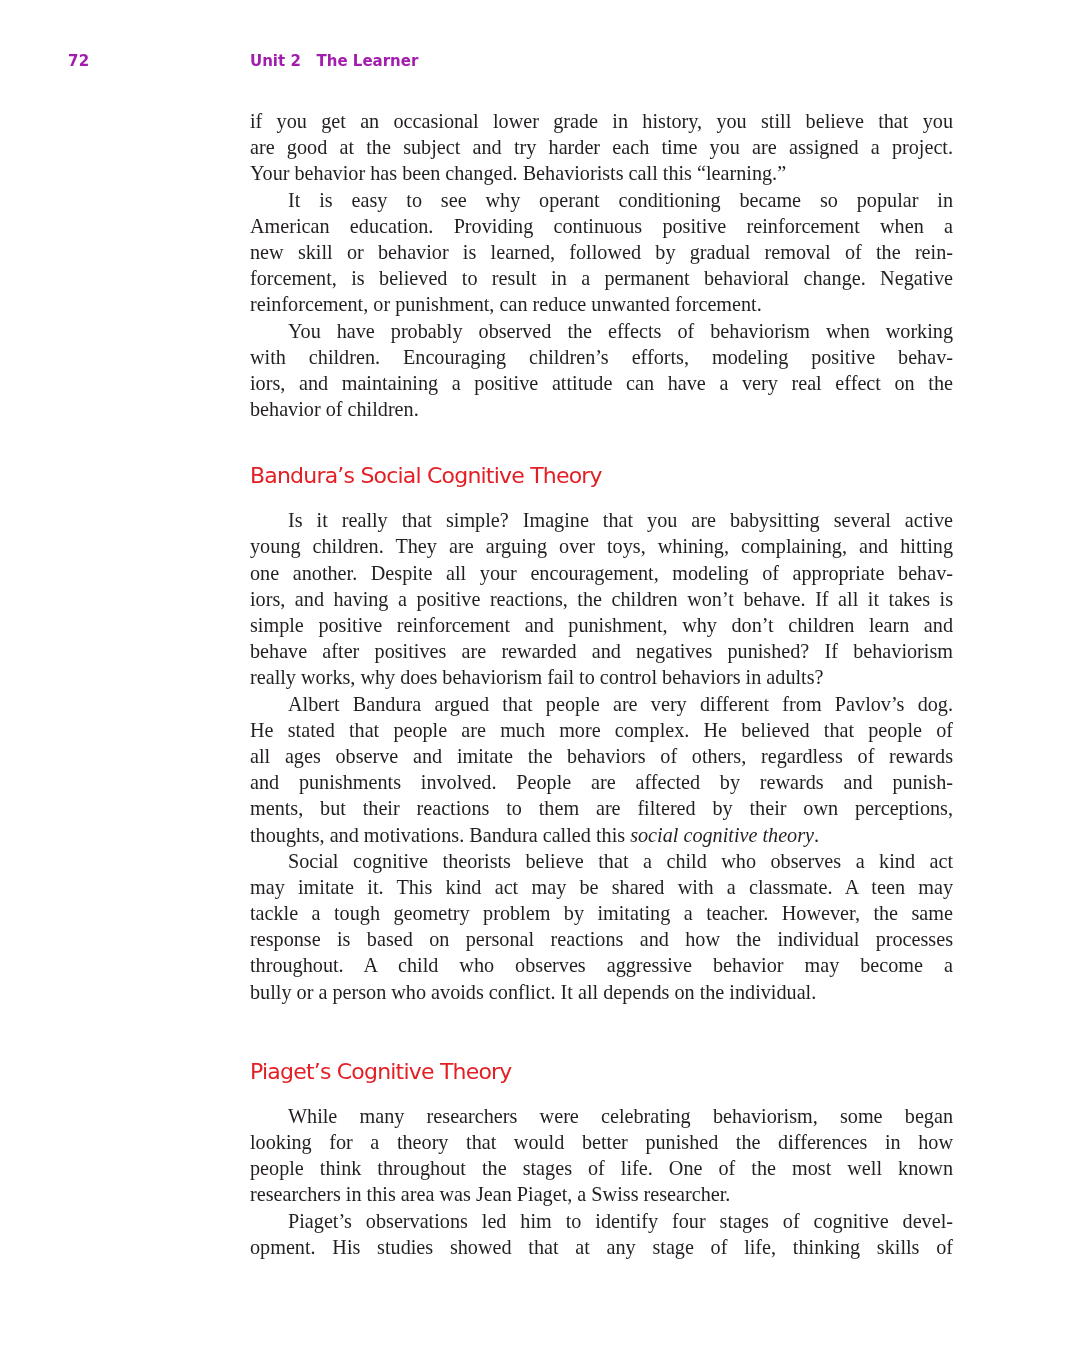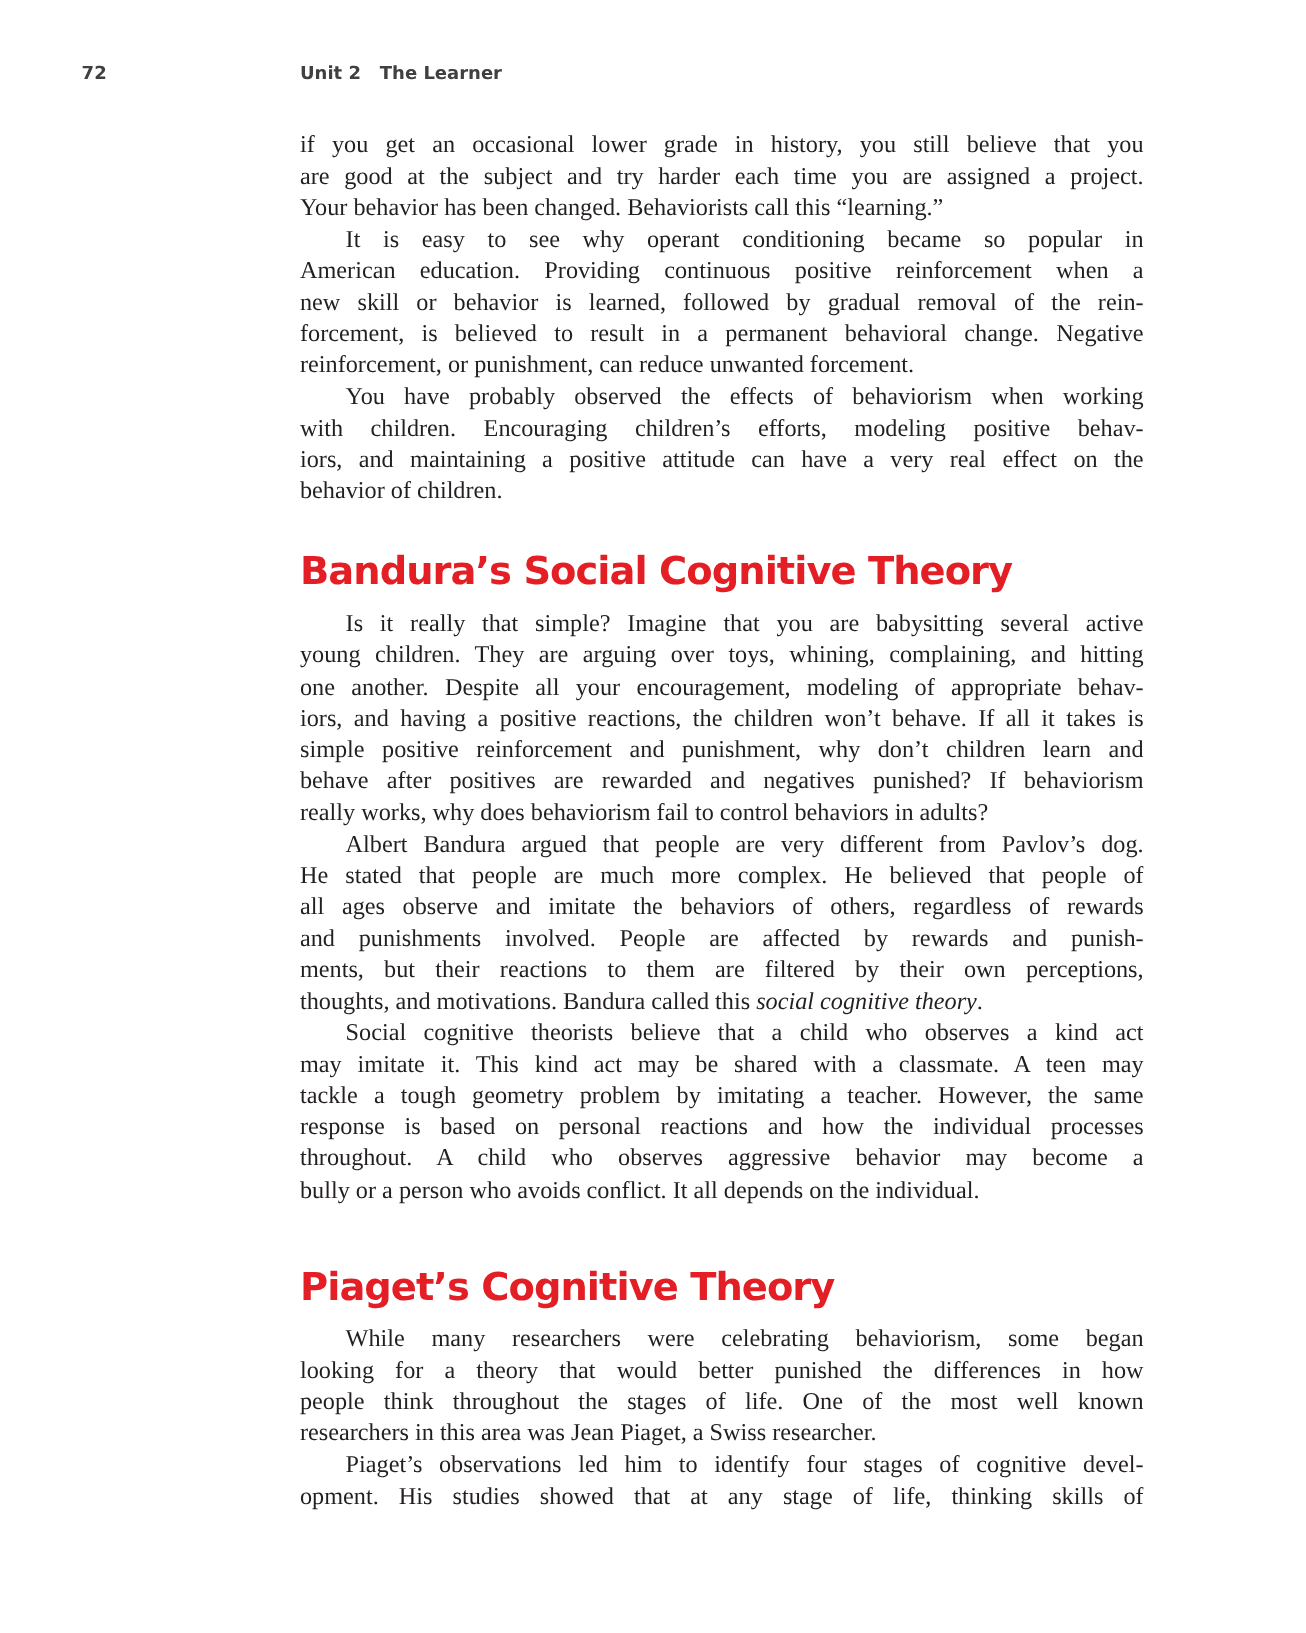"72" .running-head { color: #404040 -> #a21caf }
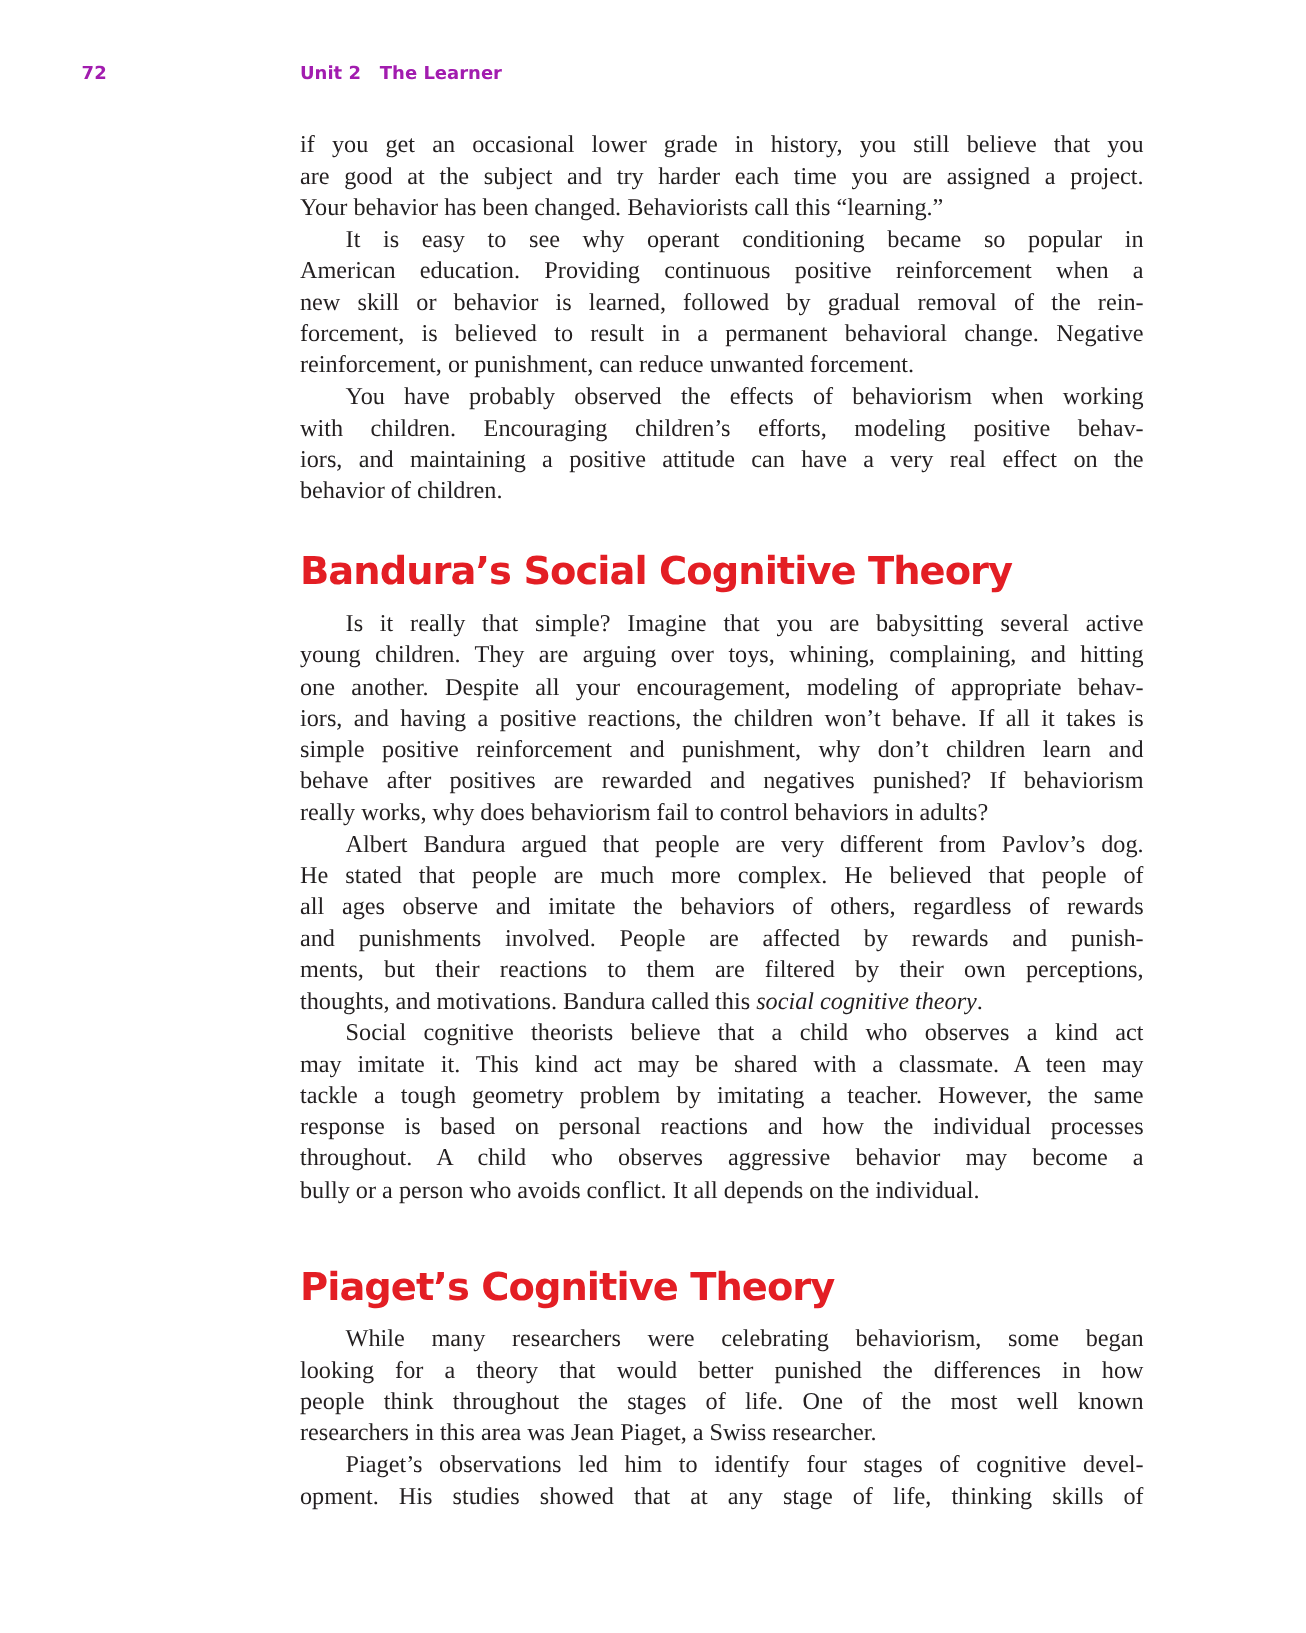"Bandura’s Social Cognitive Theory" .section-heading { font-size: 32px -> 22px; font-weight: bold -> normal }
